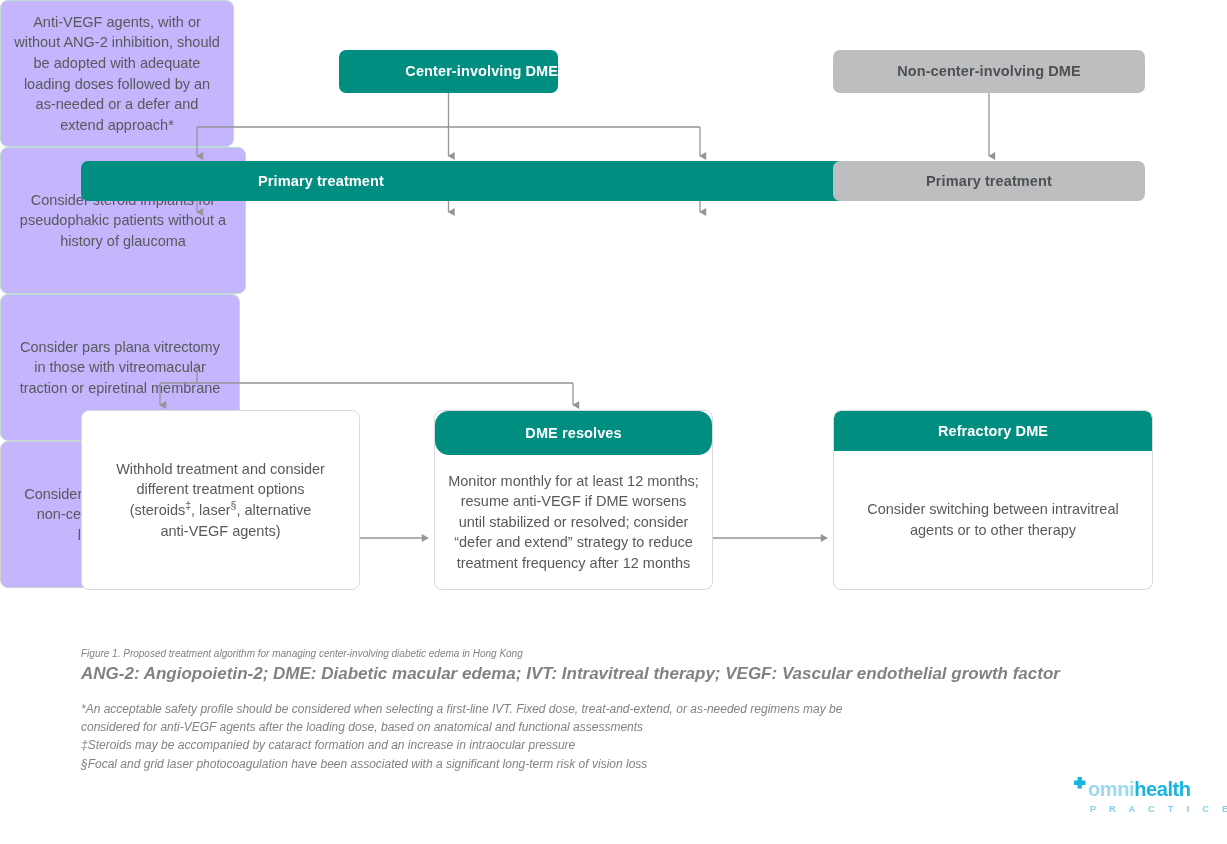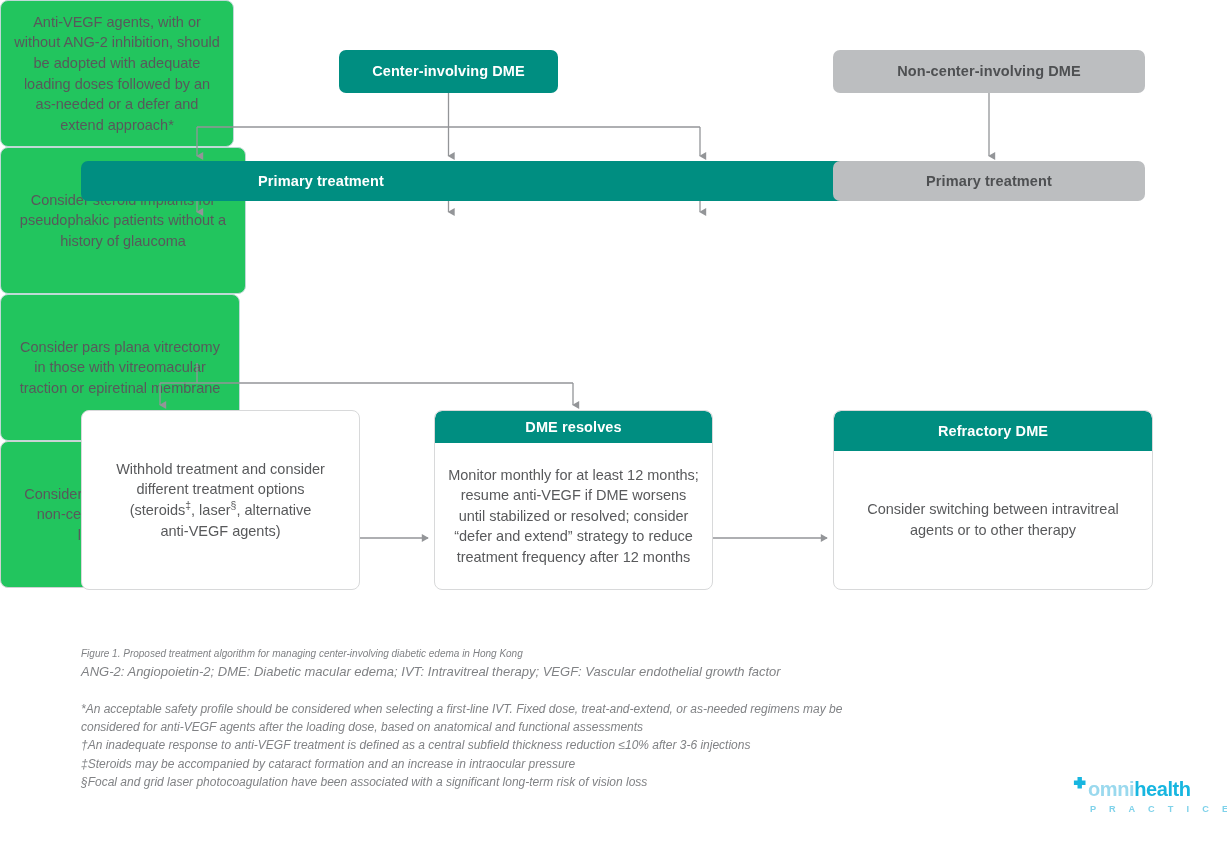"Anti-VEGF agents, with or without" .card { background: #22c55e -> #c4b5fd }
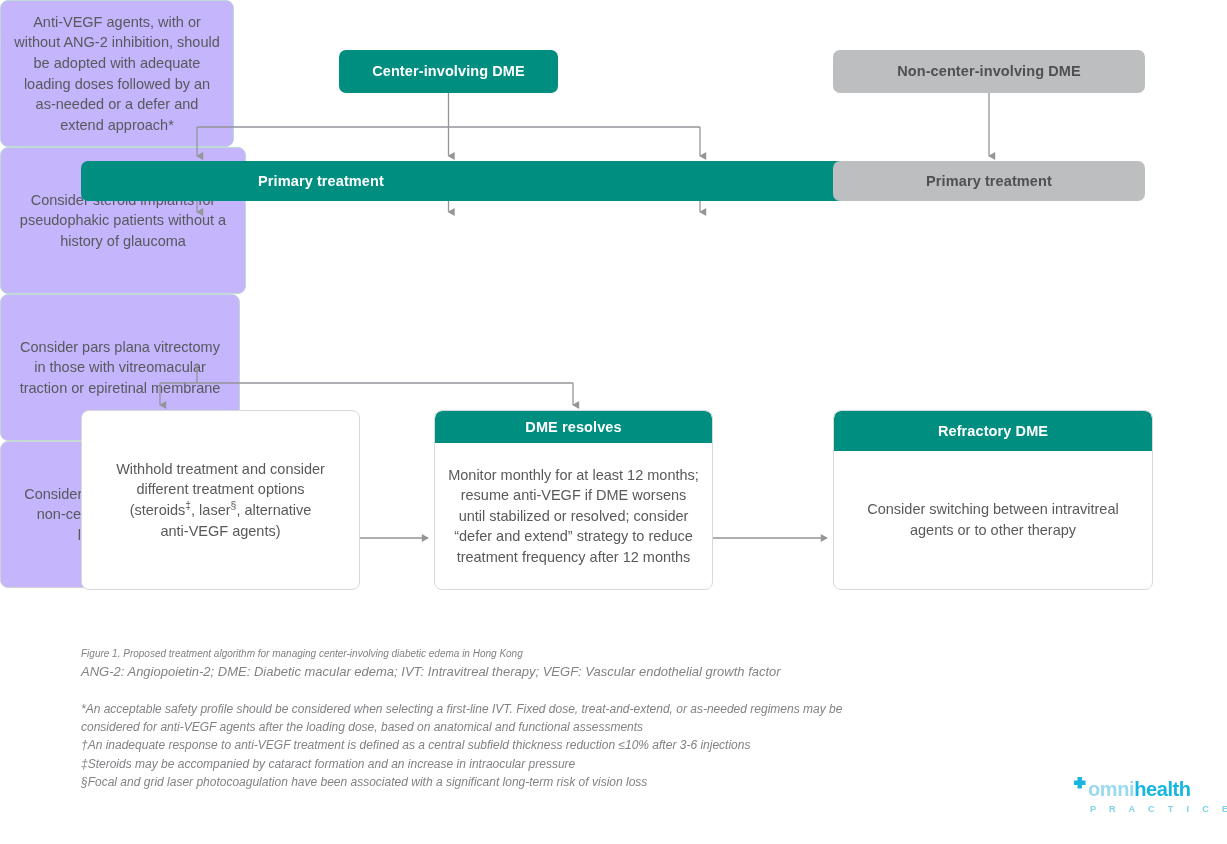"Center-involving DME" #node-center-dme { align-items: none -> flex-end }
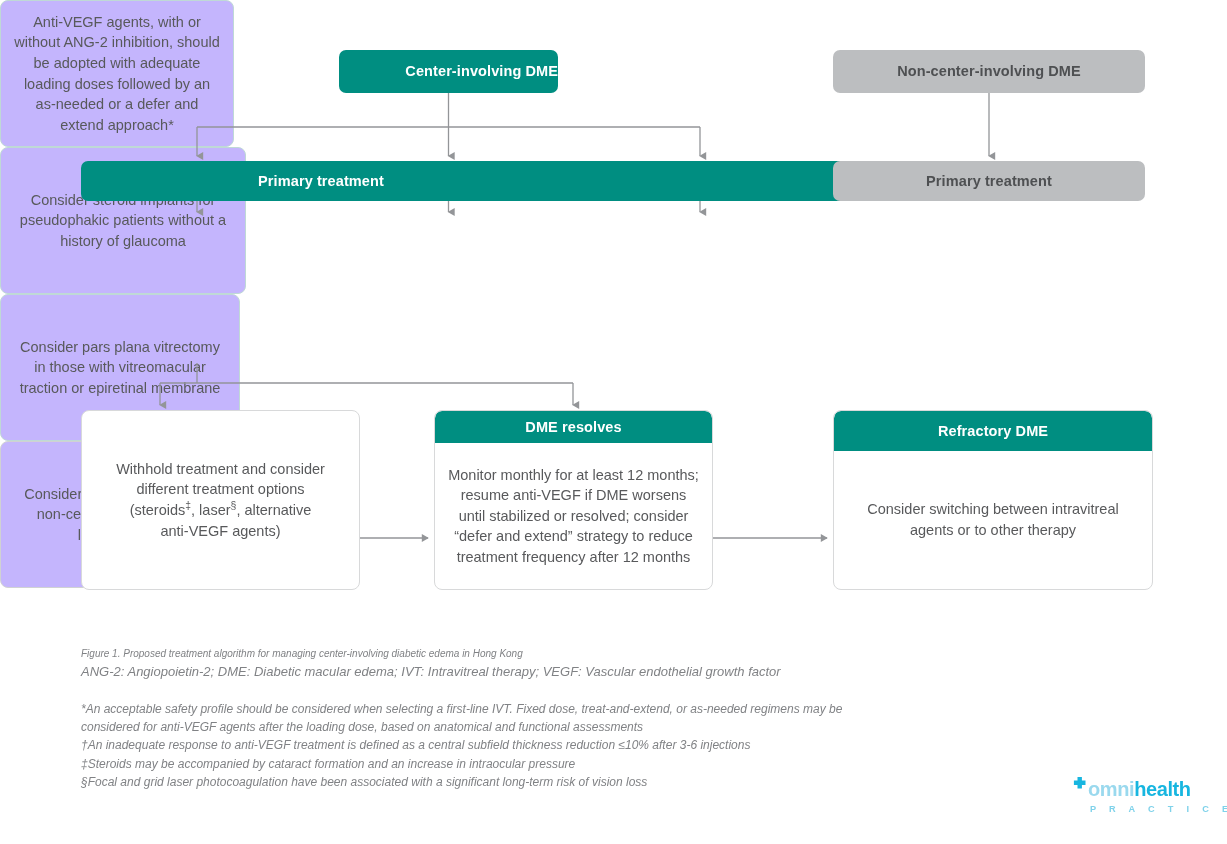"DME resolves" #node-resolves .hdr { border-radius: none -> 14px; height: 32px -> 44px }
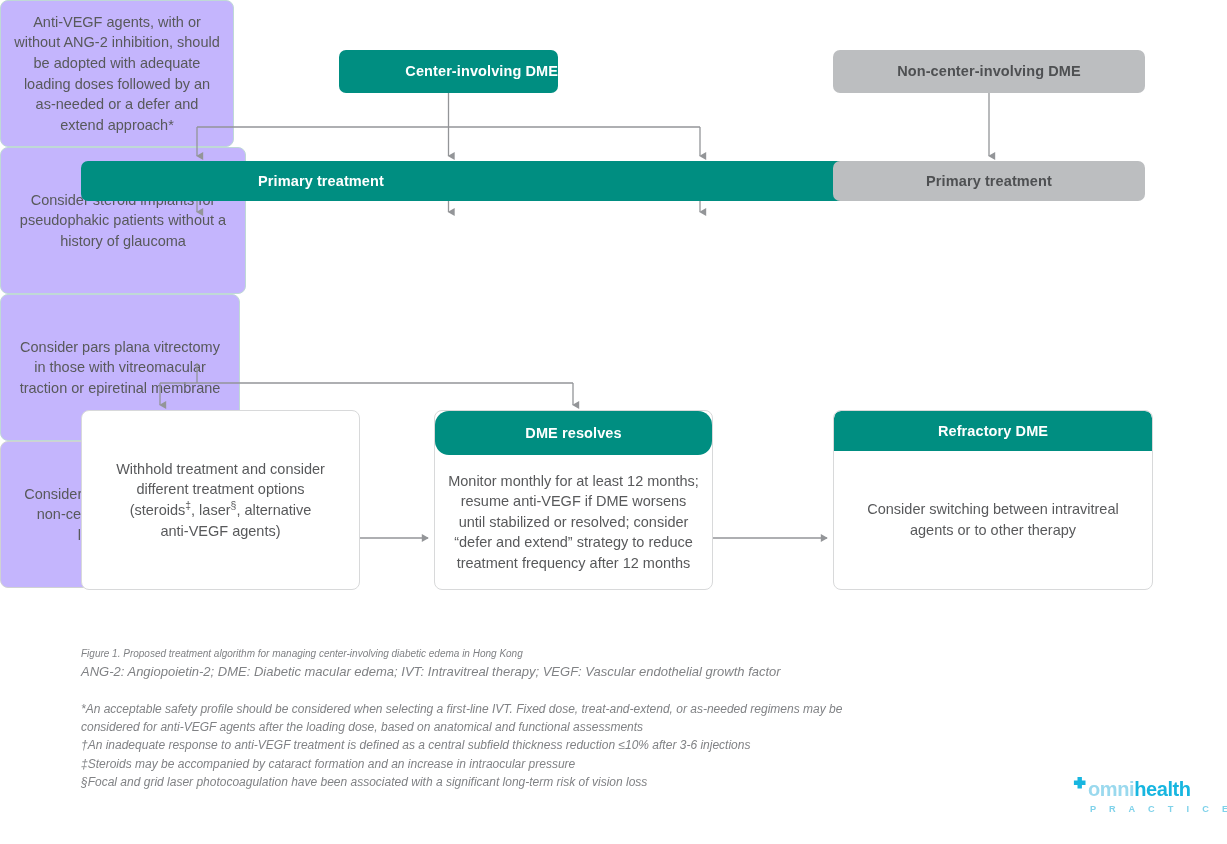"ANG-2: Angiopoietin-2; DME: Diabetic" #caption-abbrev { font-size: 13px -> 17px; font-weight: none -> bold }
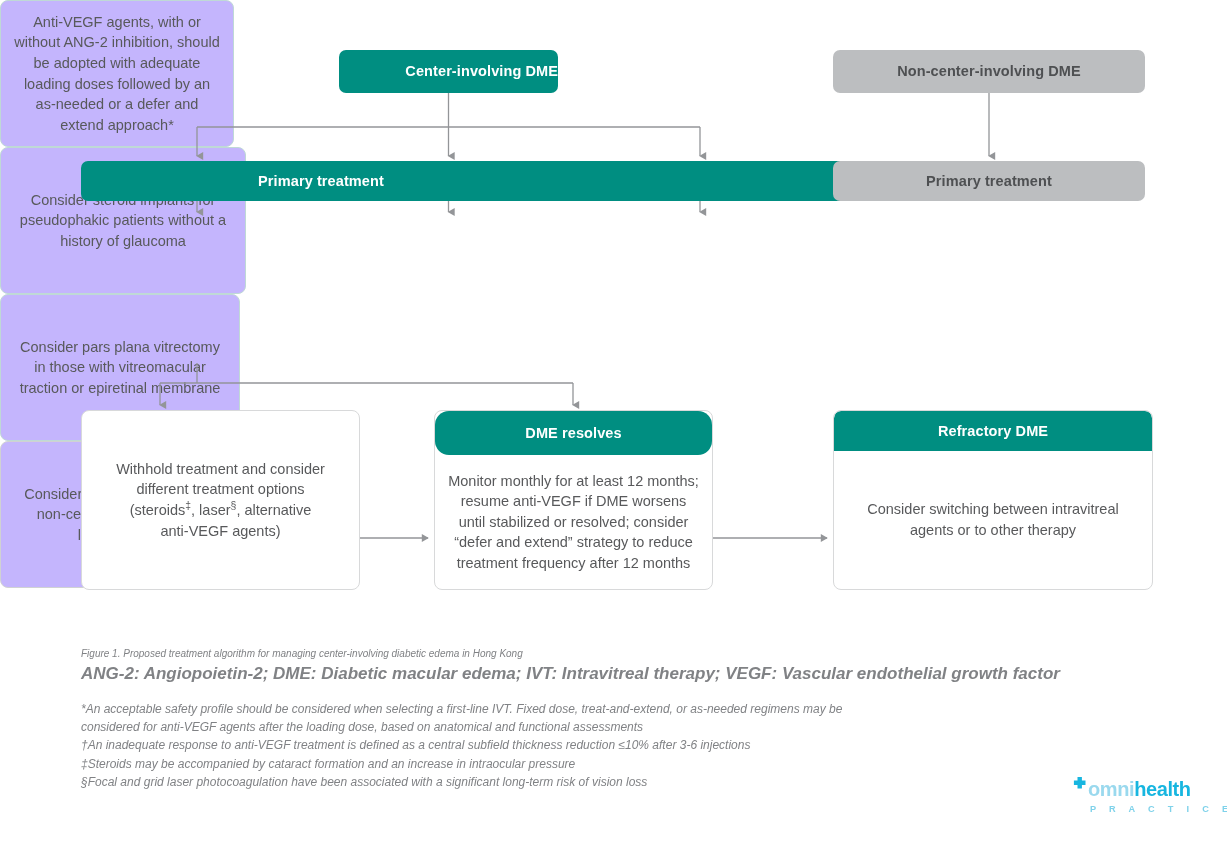"†An inadequate response to anti-VEGF" p { html: <p>†An inadequate response to anti-VEGF treatment is defined as a central subfield thickness reduction ≤10% after 3-6 injections</p> -> none }
